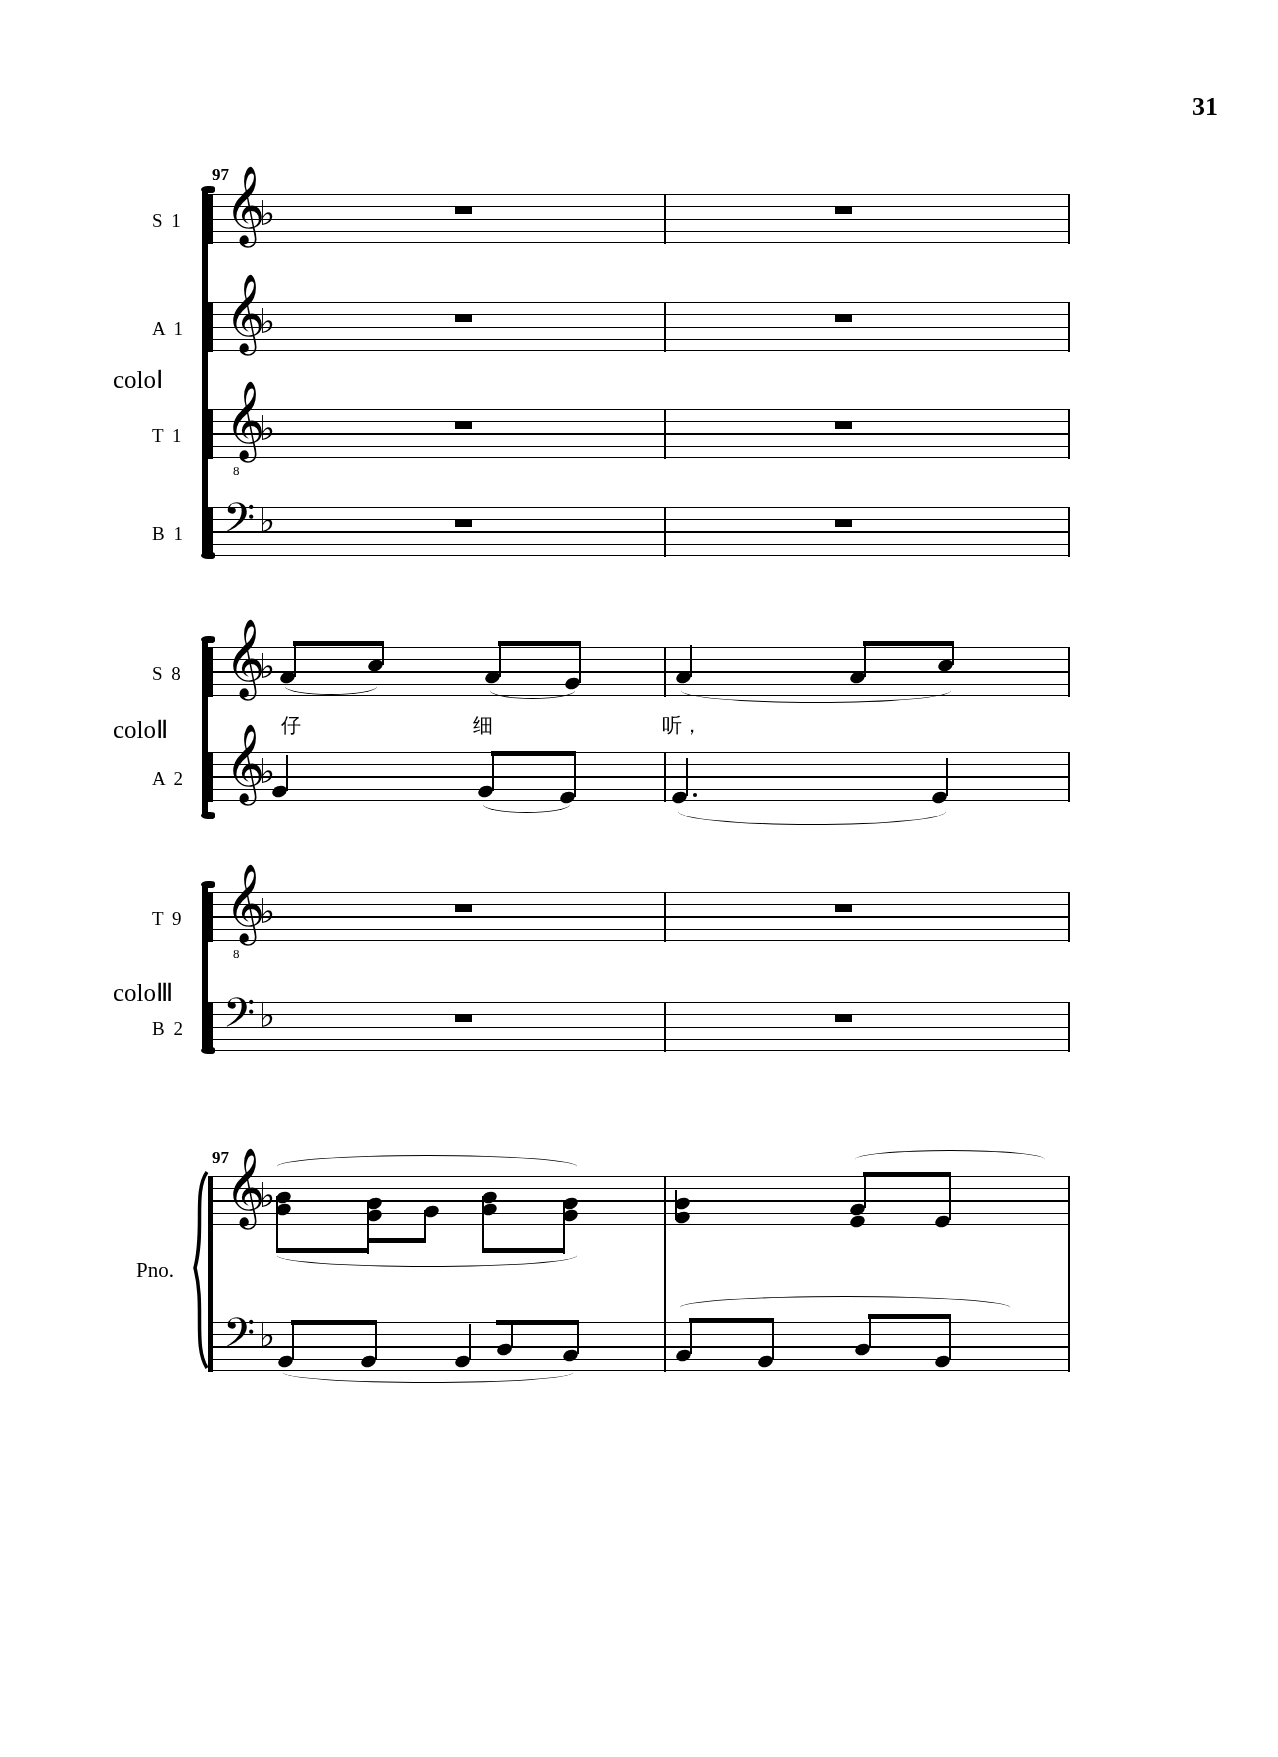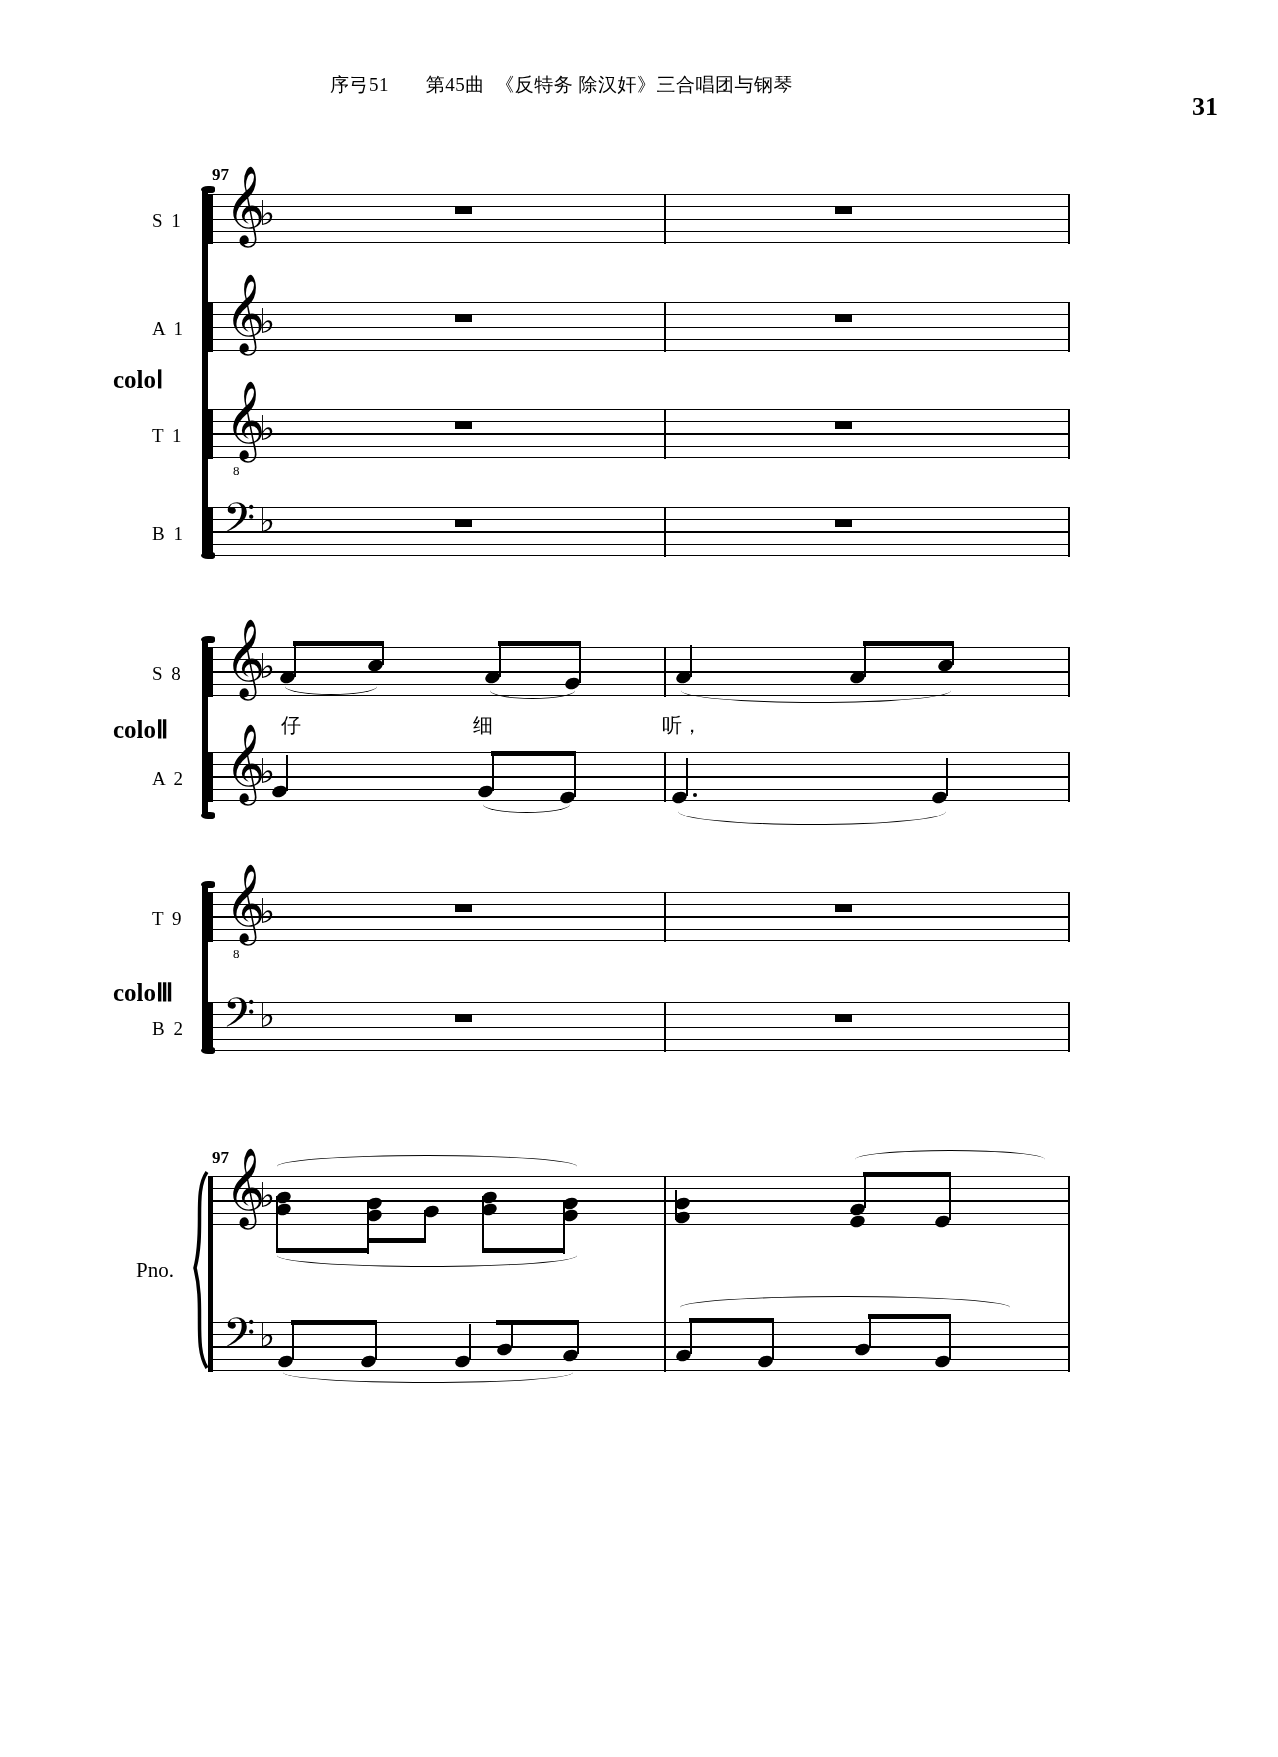"序弓51 第45曲 《反特务 除汉奸》三合唱团与钢琴" div.title-line-2 { html: <div>序弓51 第45曲 《反特务 除汉奸》三合唱团与钢琴</div> -> none }
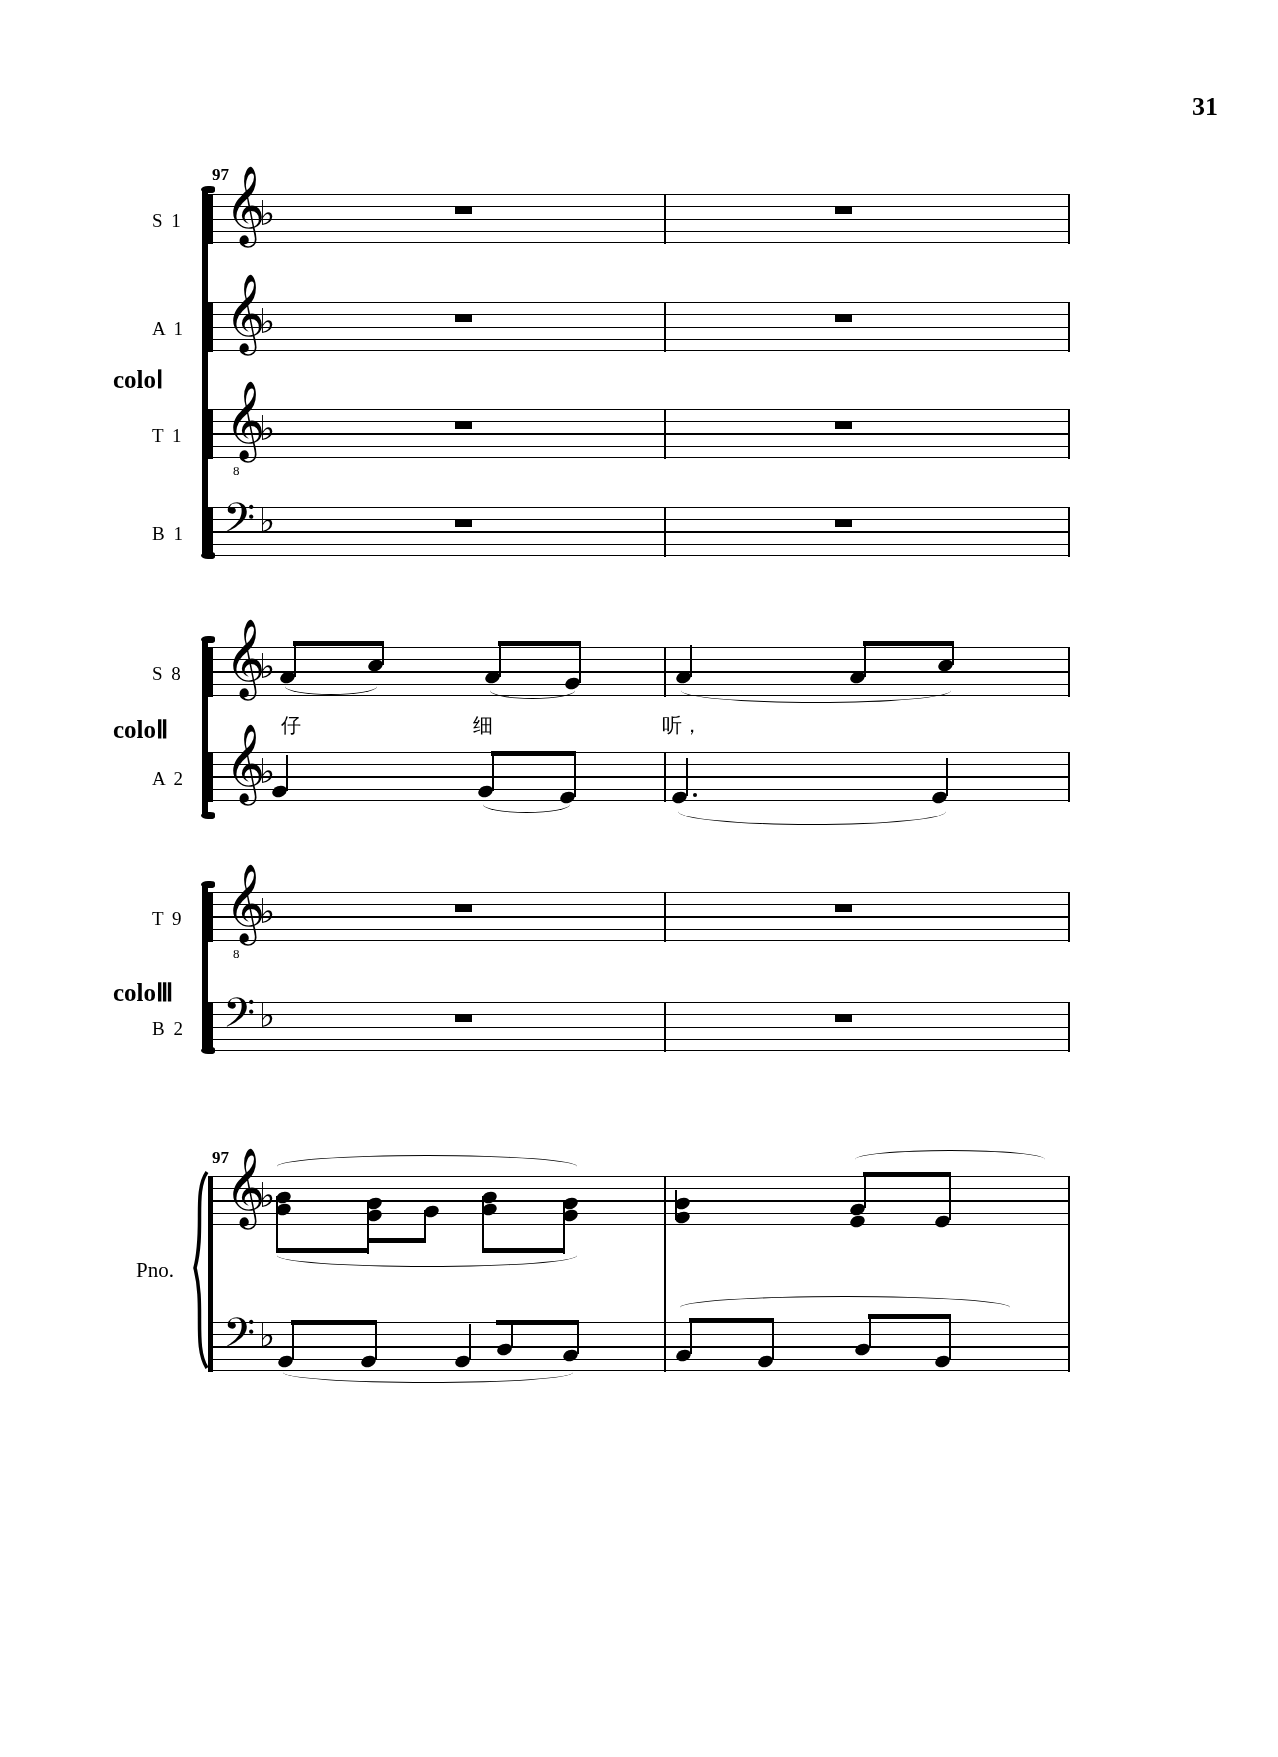"coloⅠ" .choir-label { font-weight: bold -> normal }
